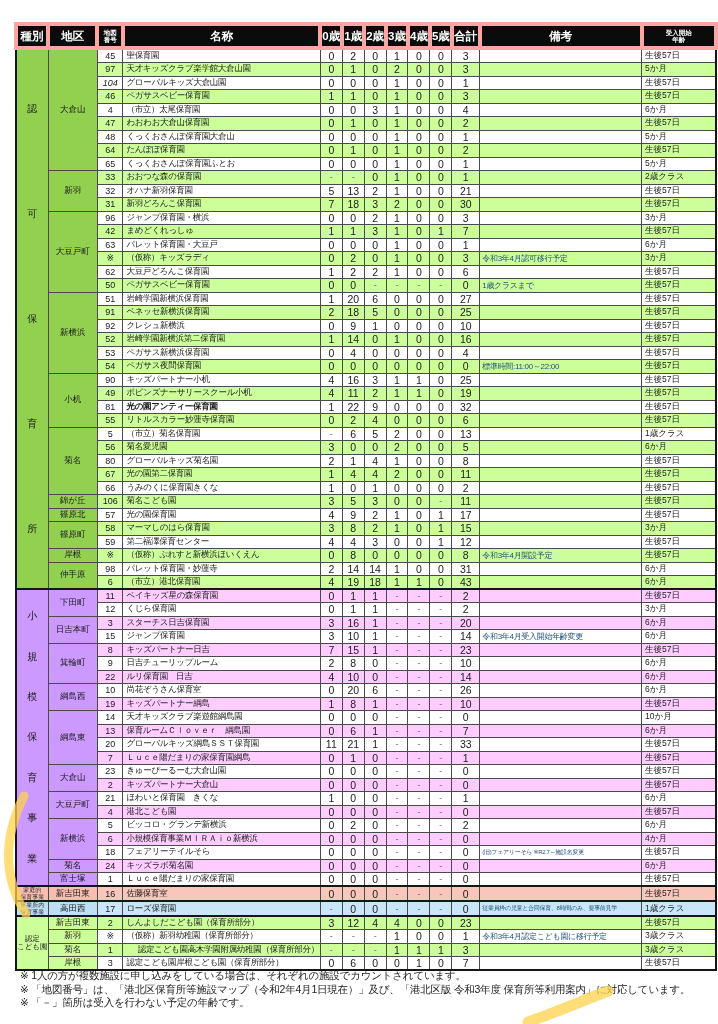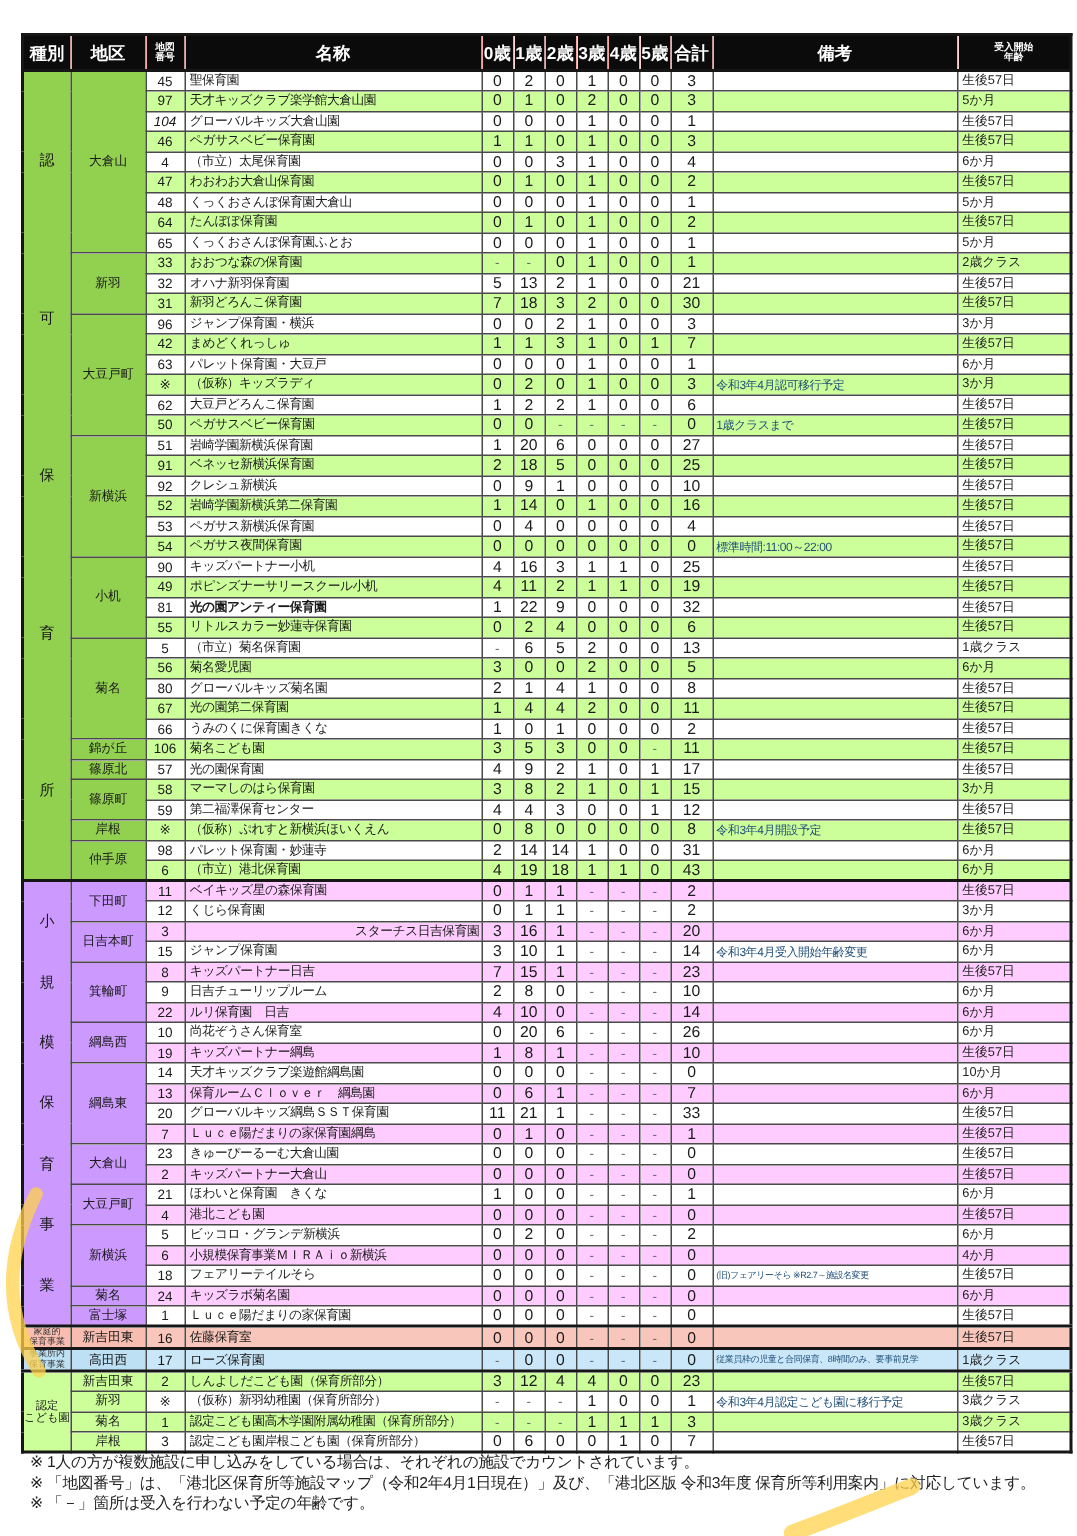"種別" thead th { border: 1px solid #fca5a5 -> 4px solid #fca5a5 }
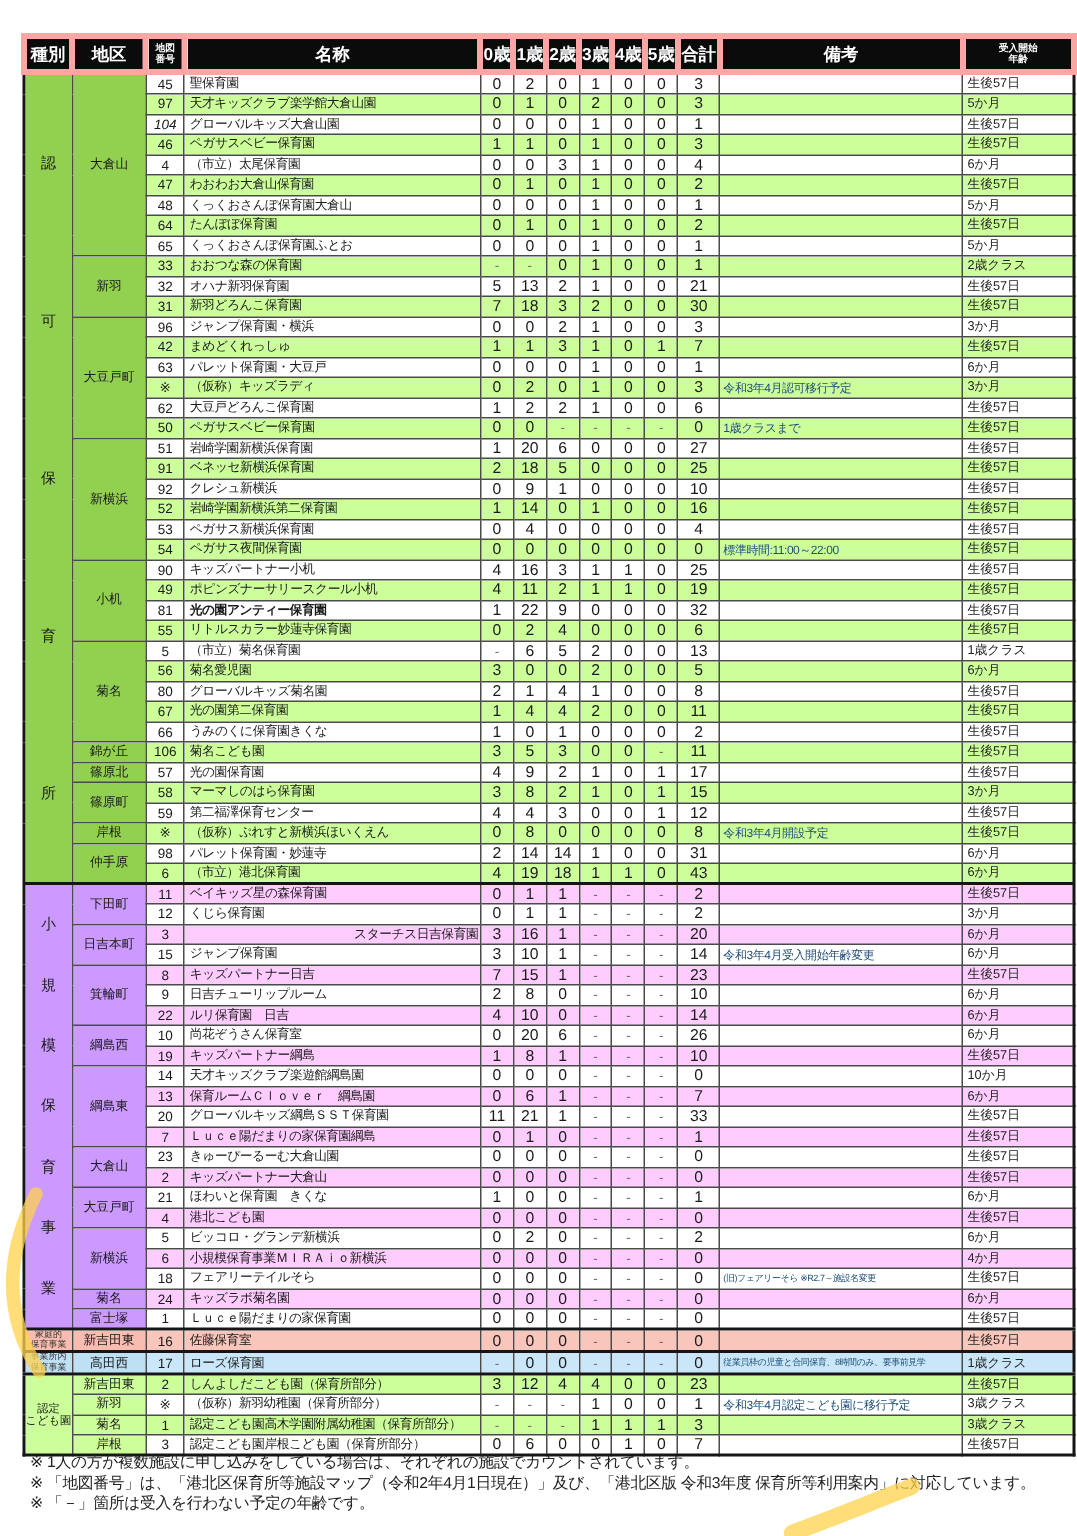"スターチス日吉保育園" td.name-cell { text-align: right -> none }
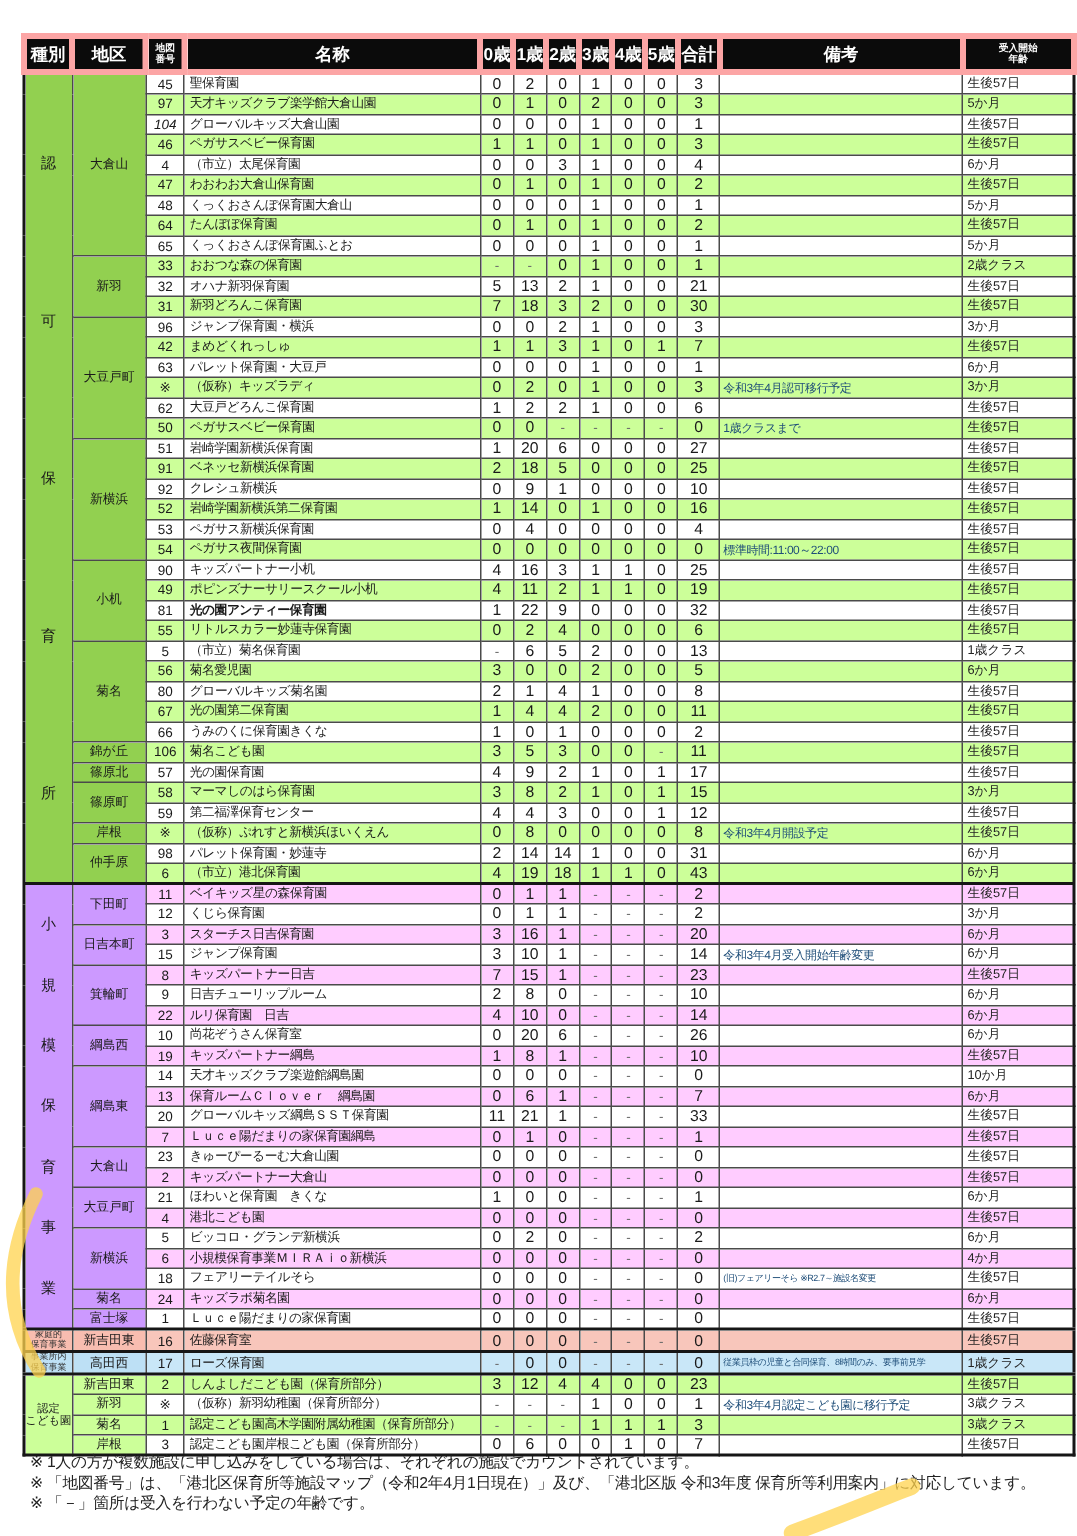"認定こども園高木学園附属幼稚園（保育所部分）" td.name-cell { text-align: none -> right }
